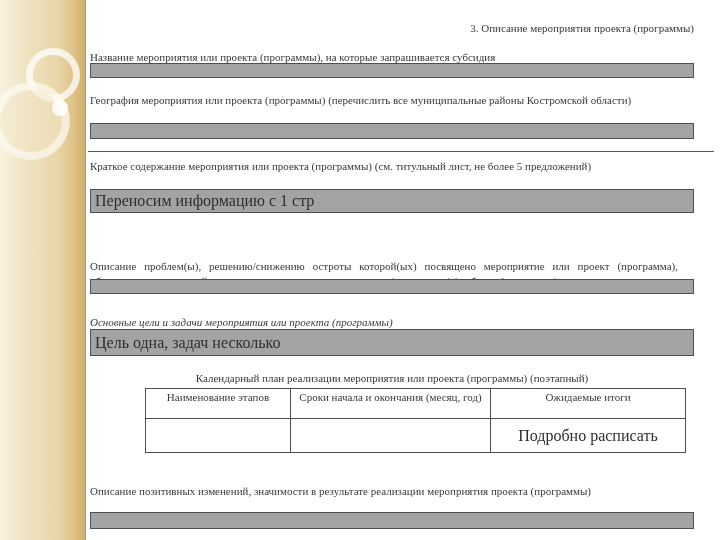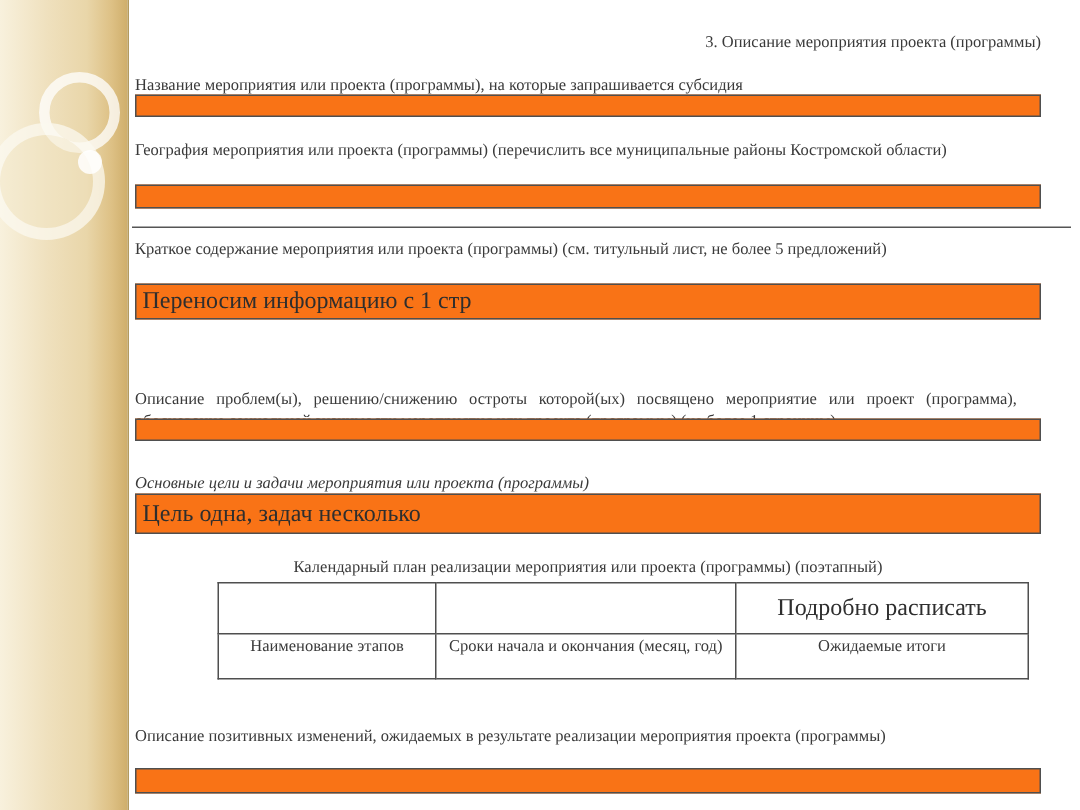"Переносим информацию с 1 стр" .box { background: #f97316 -> #a3a3a3 }
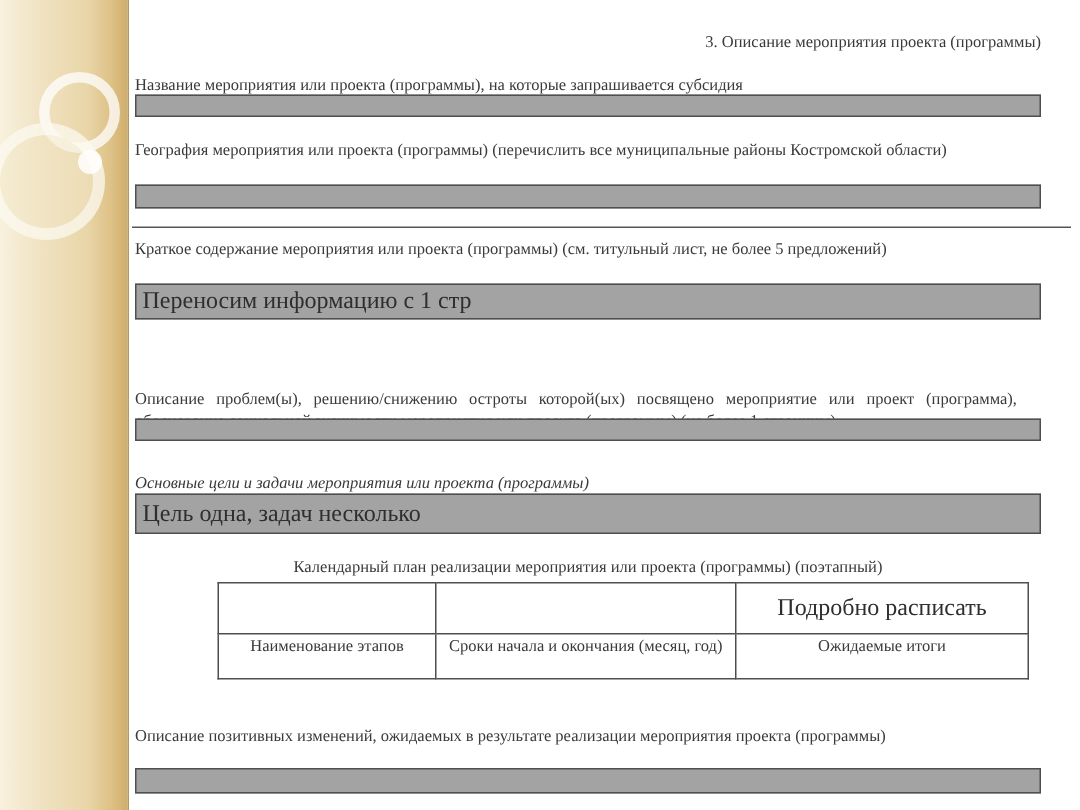"Подробно расписать" tr { order: before "Наименование этапов" -> after "Наименование этапов" }
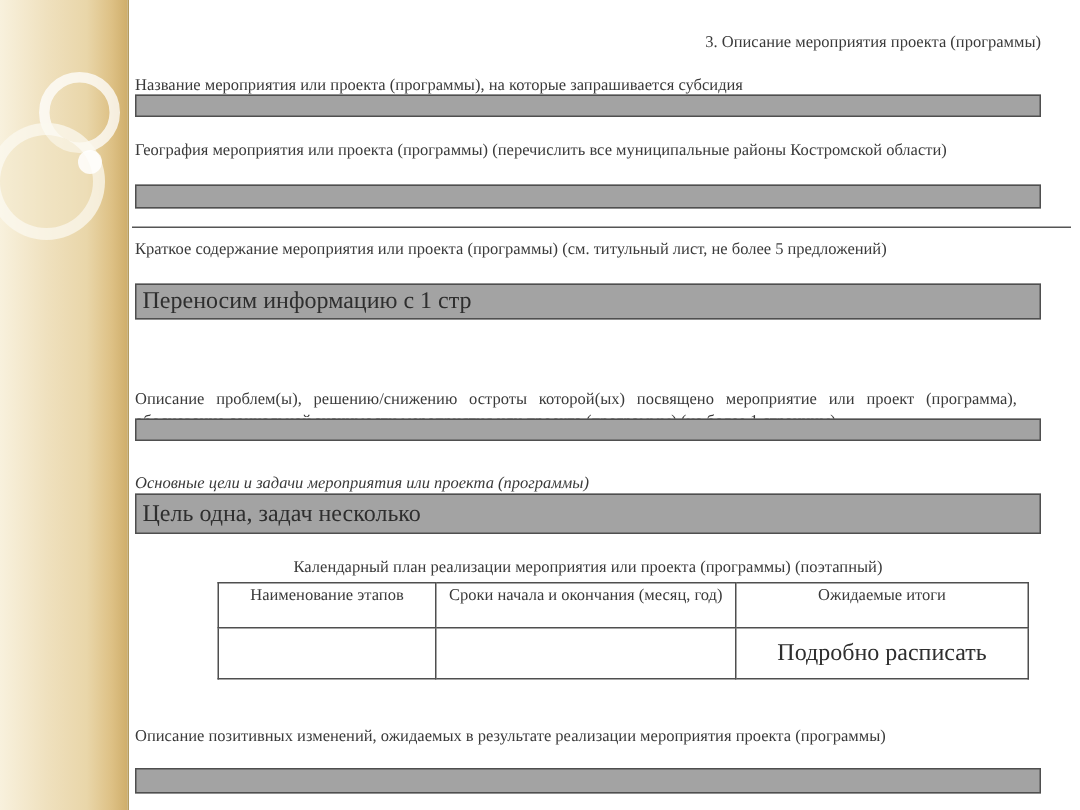"Описание позитивных изменений, ожидаемых" div.label { text: ожидаемых -> значимости }
